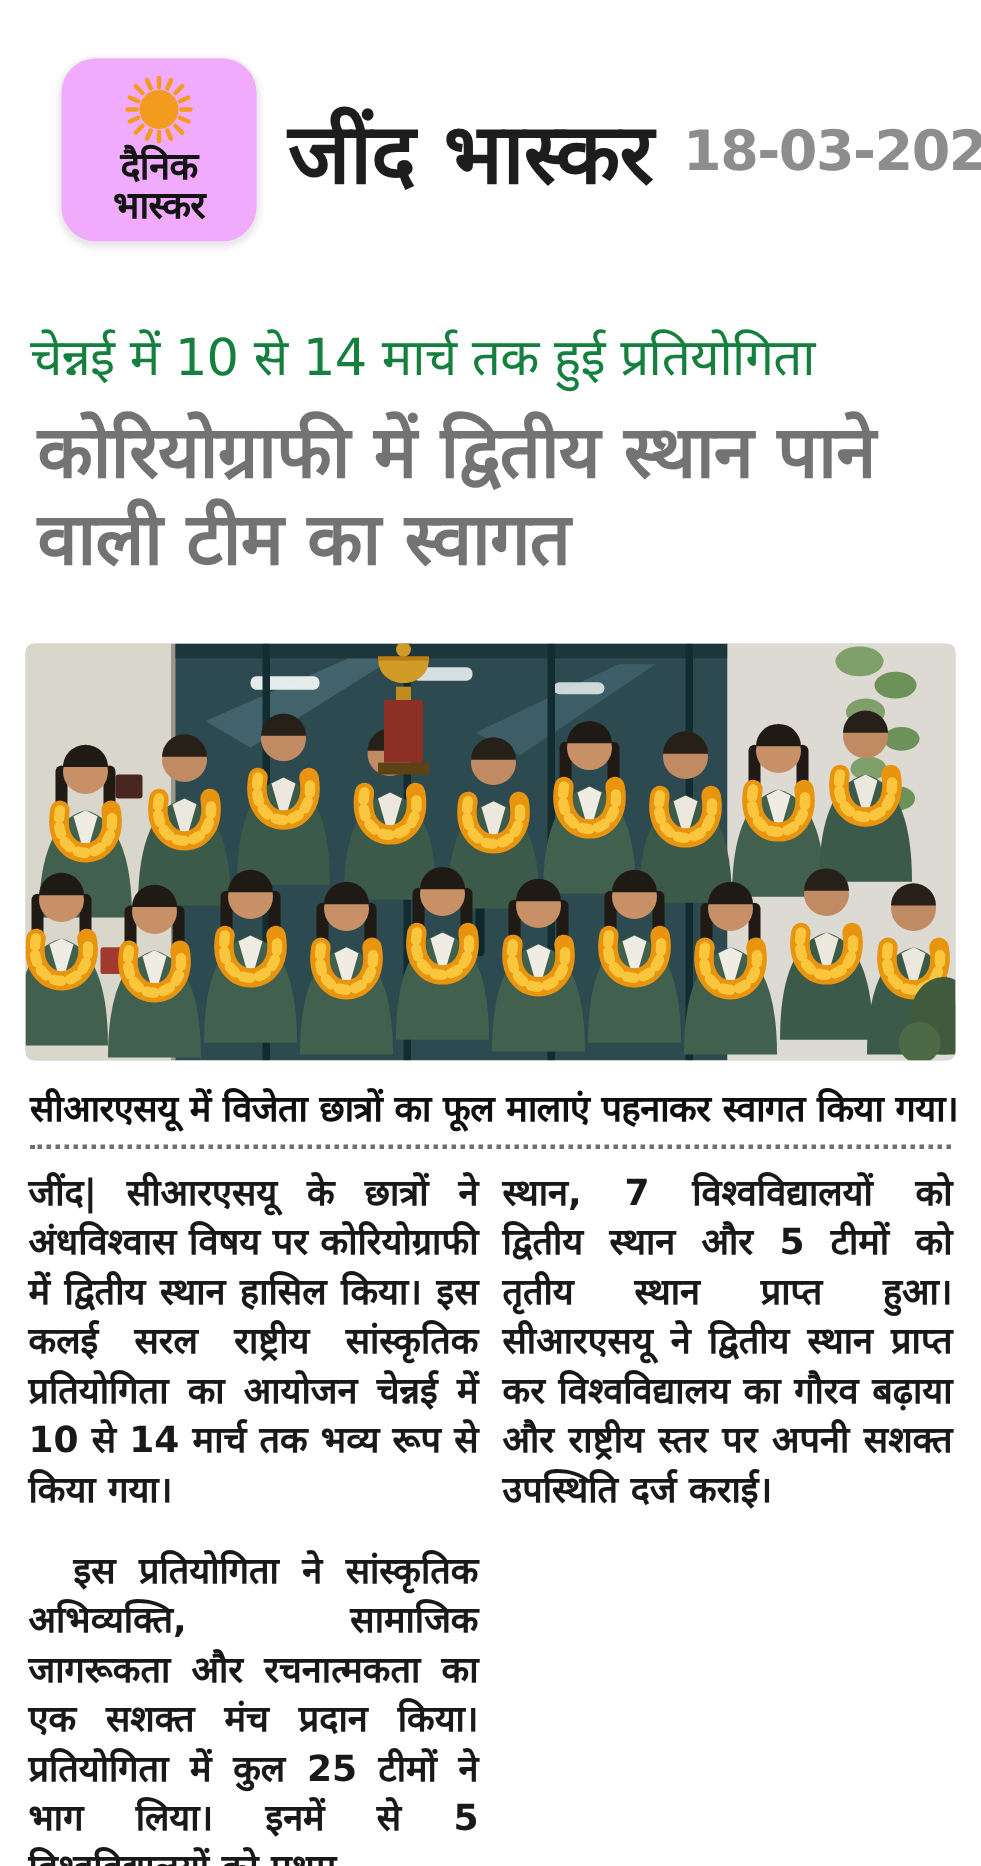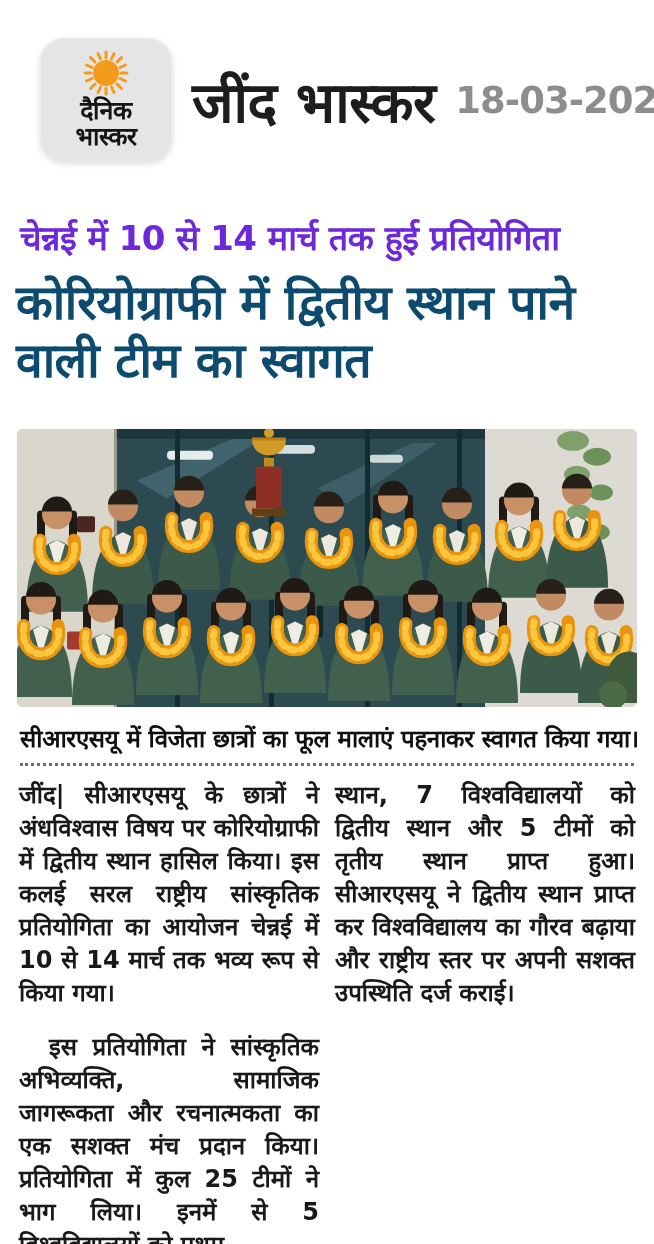"दैनिक" .logo-card { background: #e5e5e5 -> #f0abfc }
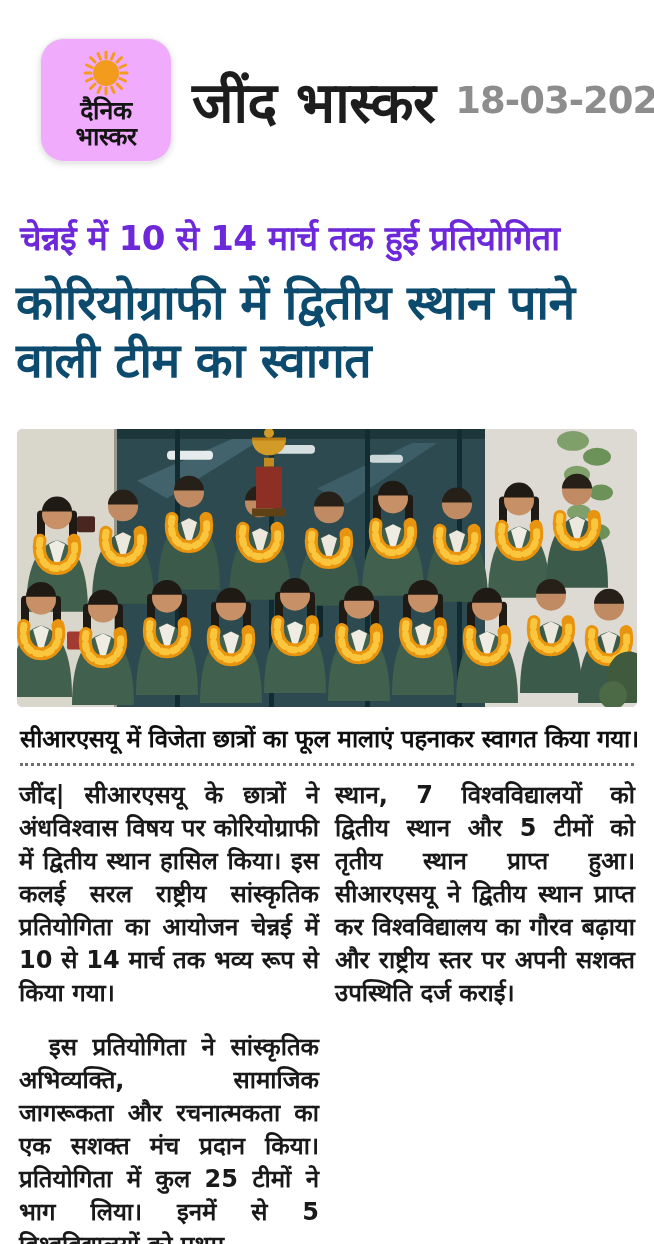"चेन्नई में 10 से 14" .kicker { color: #6d28d9 -> #15803d; font-weight: 700 -> 400 }
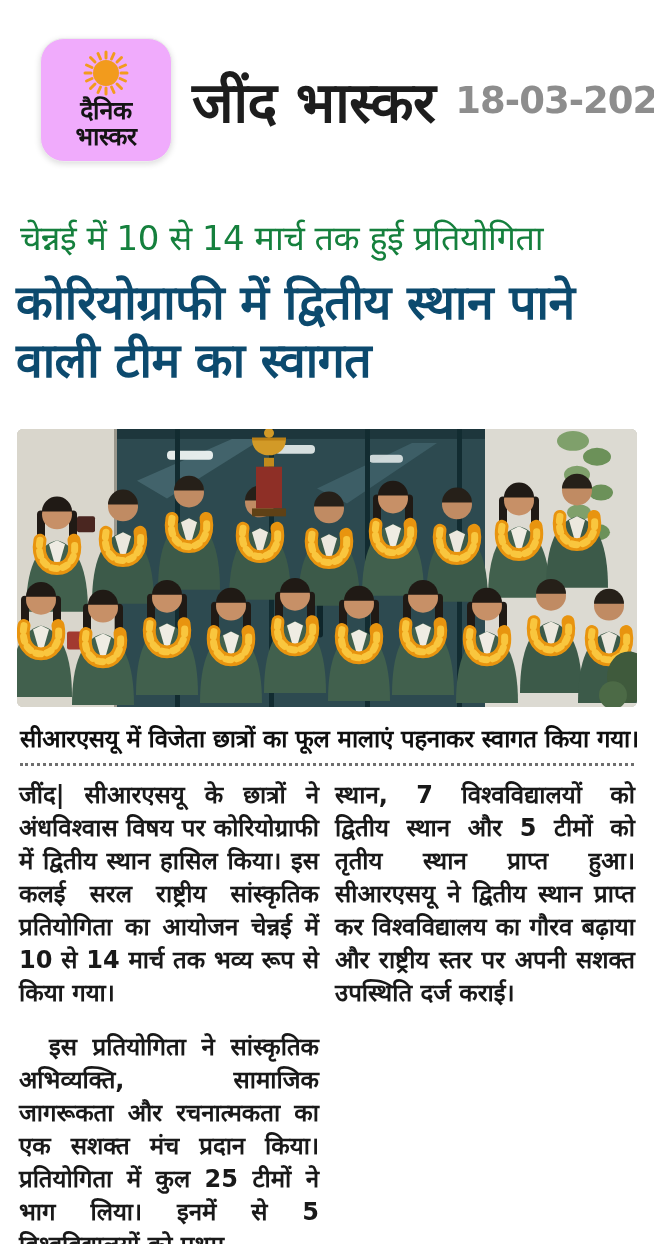"कोरियोग्राफी में द्वितीय स्थान पाने" .headline { color: #0c4a6e -> #737373; margin: 14px 16px 0 -> 14px 25px 0 }
